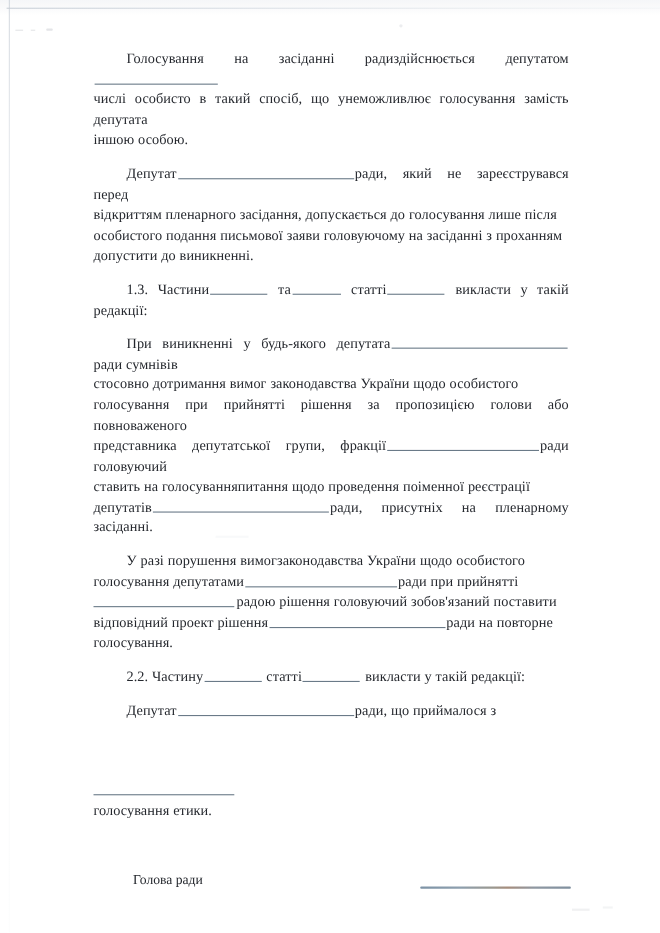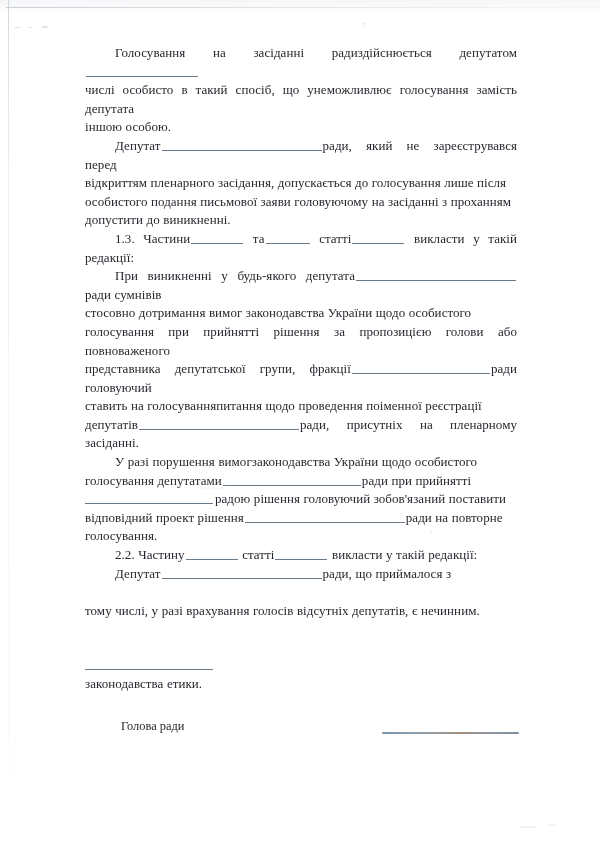"Депутат ради, який не зареєструвався" .para + .para { margin-top: 0 -> 12px }
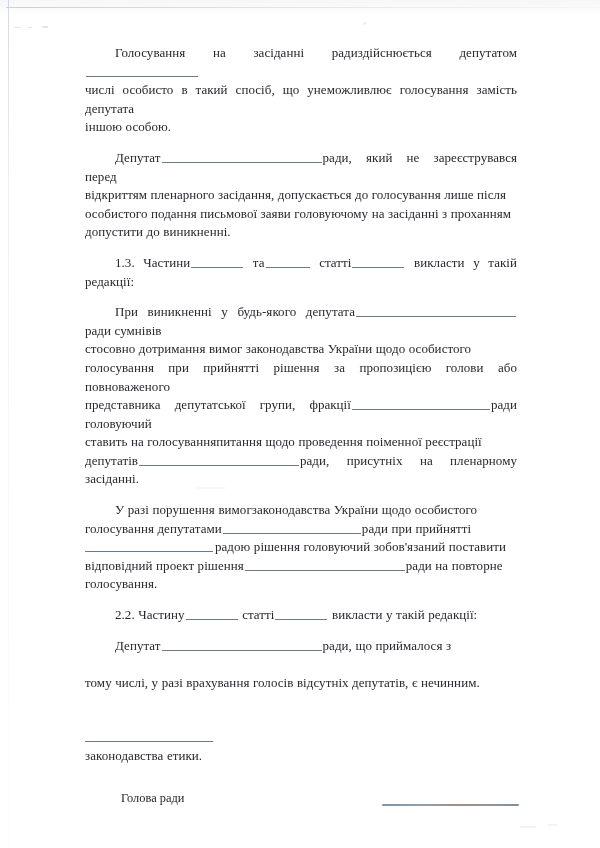"тому числі, у разі врахування" span { html: <span>тому числі, у разі врахування голосів відсутніх депутатів, є нечинним.</span> -> none }
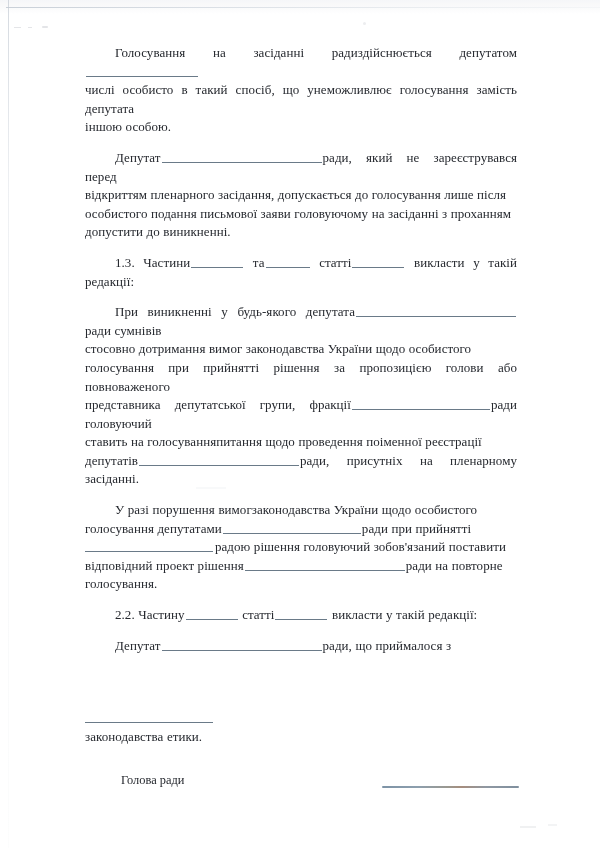"законодавства етики." span { text: законодавства -> голосування }
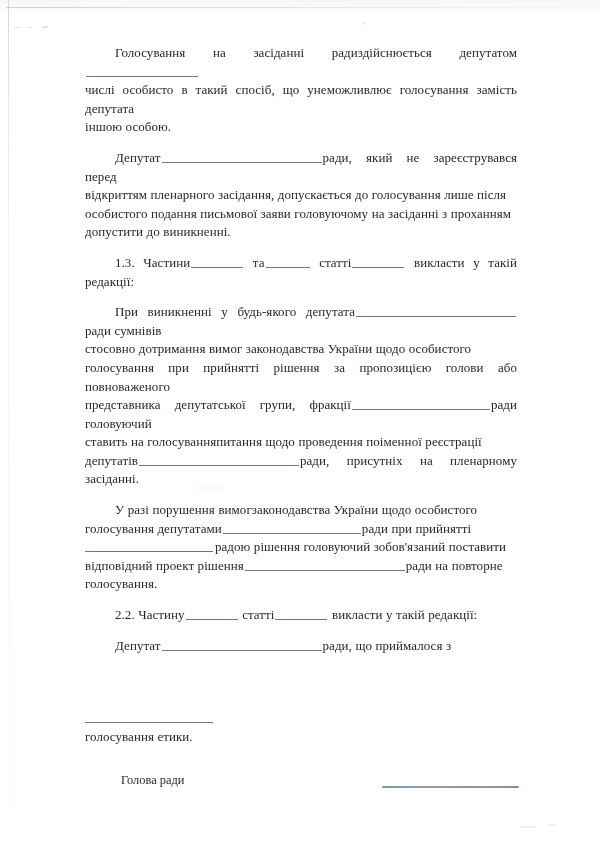"Голова ради" .sign-row { margin-top: 24px -> 44px }
